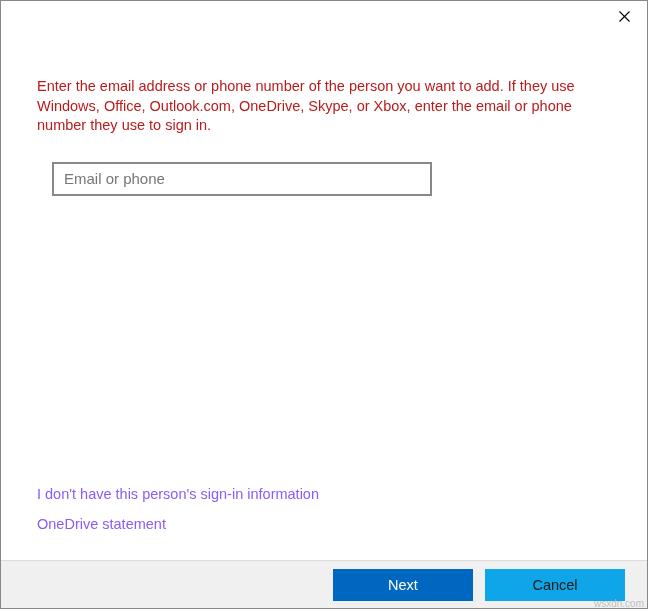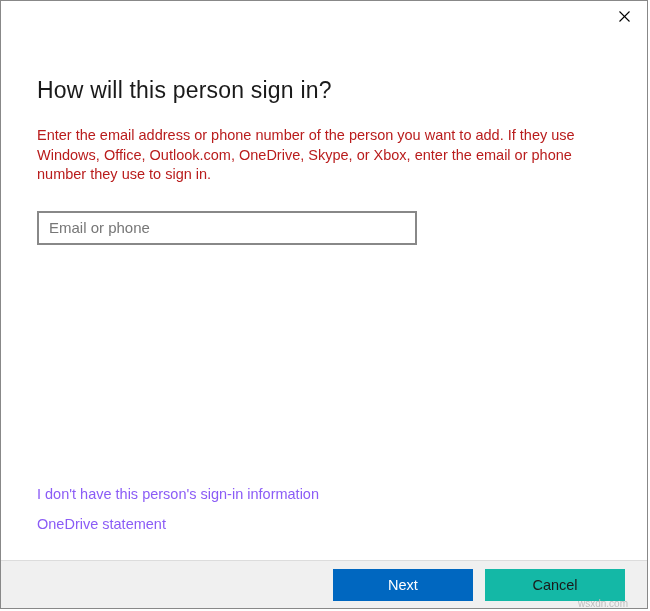"How will this person sign" h1.heading { html: <h1>How will this person sign in?</h1> -> none }
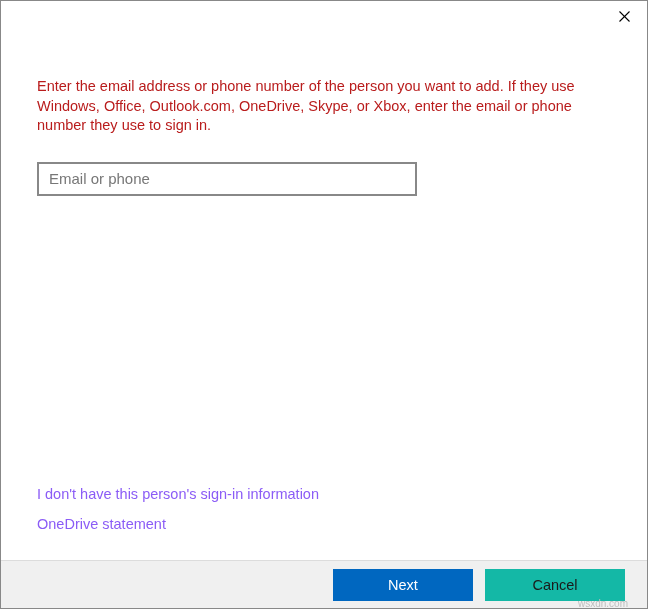"Email or phone" .input-row { margin-left: none -> 15px }
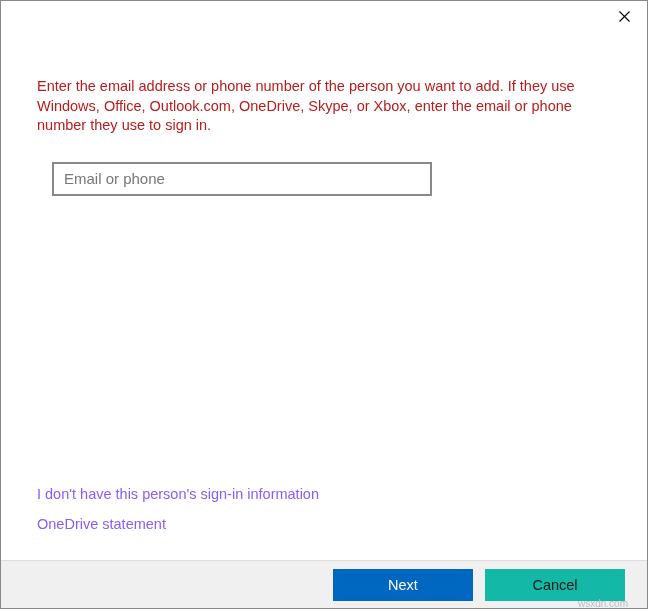"Cancel" .btn-secondary { background: #14b8a6 -> #0ea5e9 }
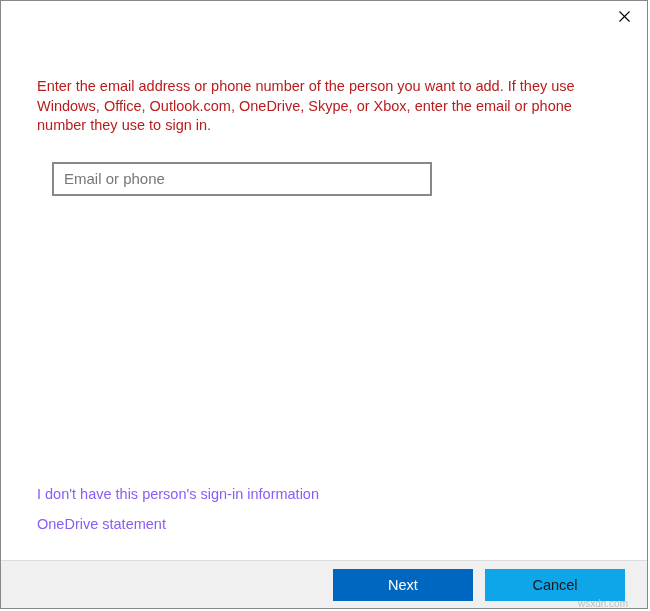"wsxdn.com" .watermark { right: 22px -> 6px }
